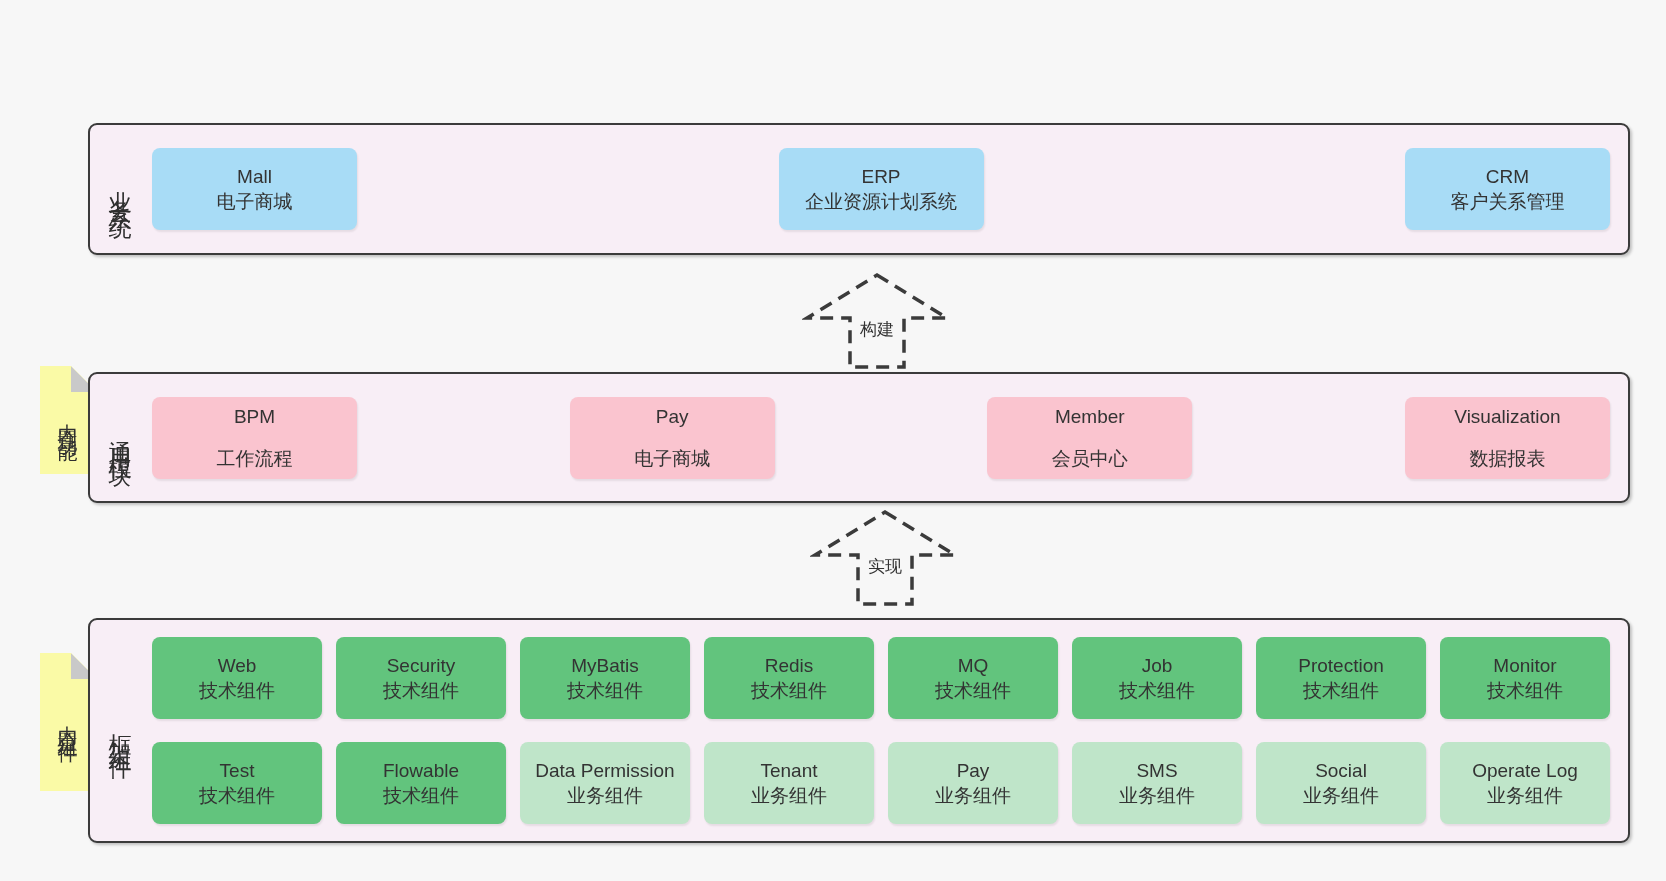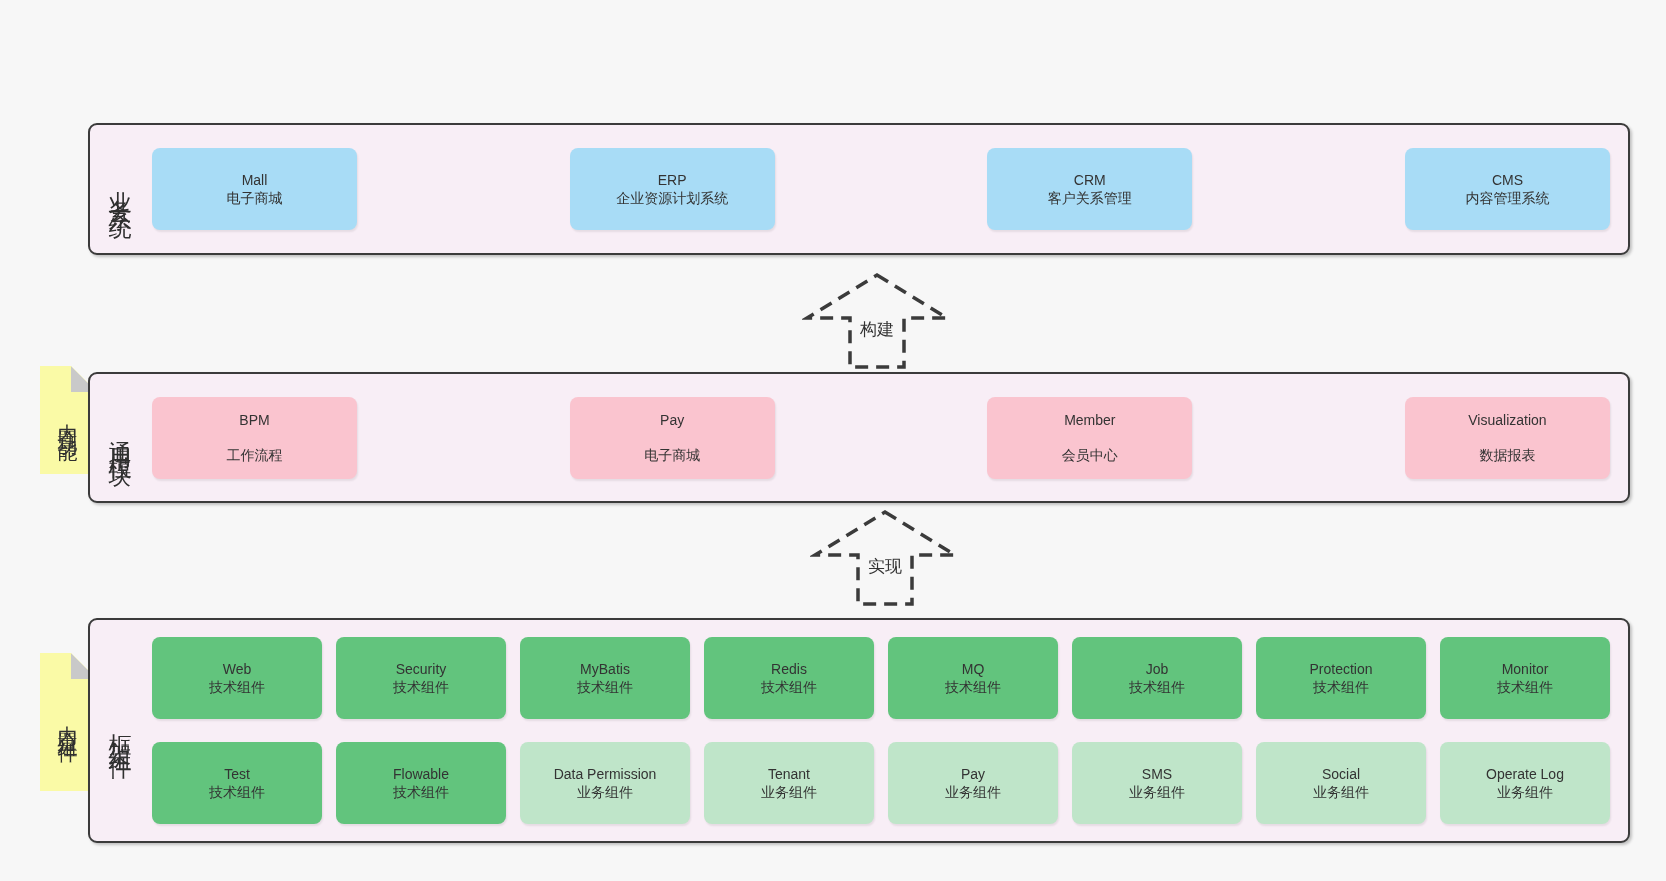"Mall" .box { font-size: 14px -> 19px }
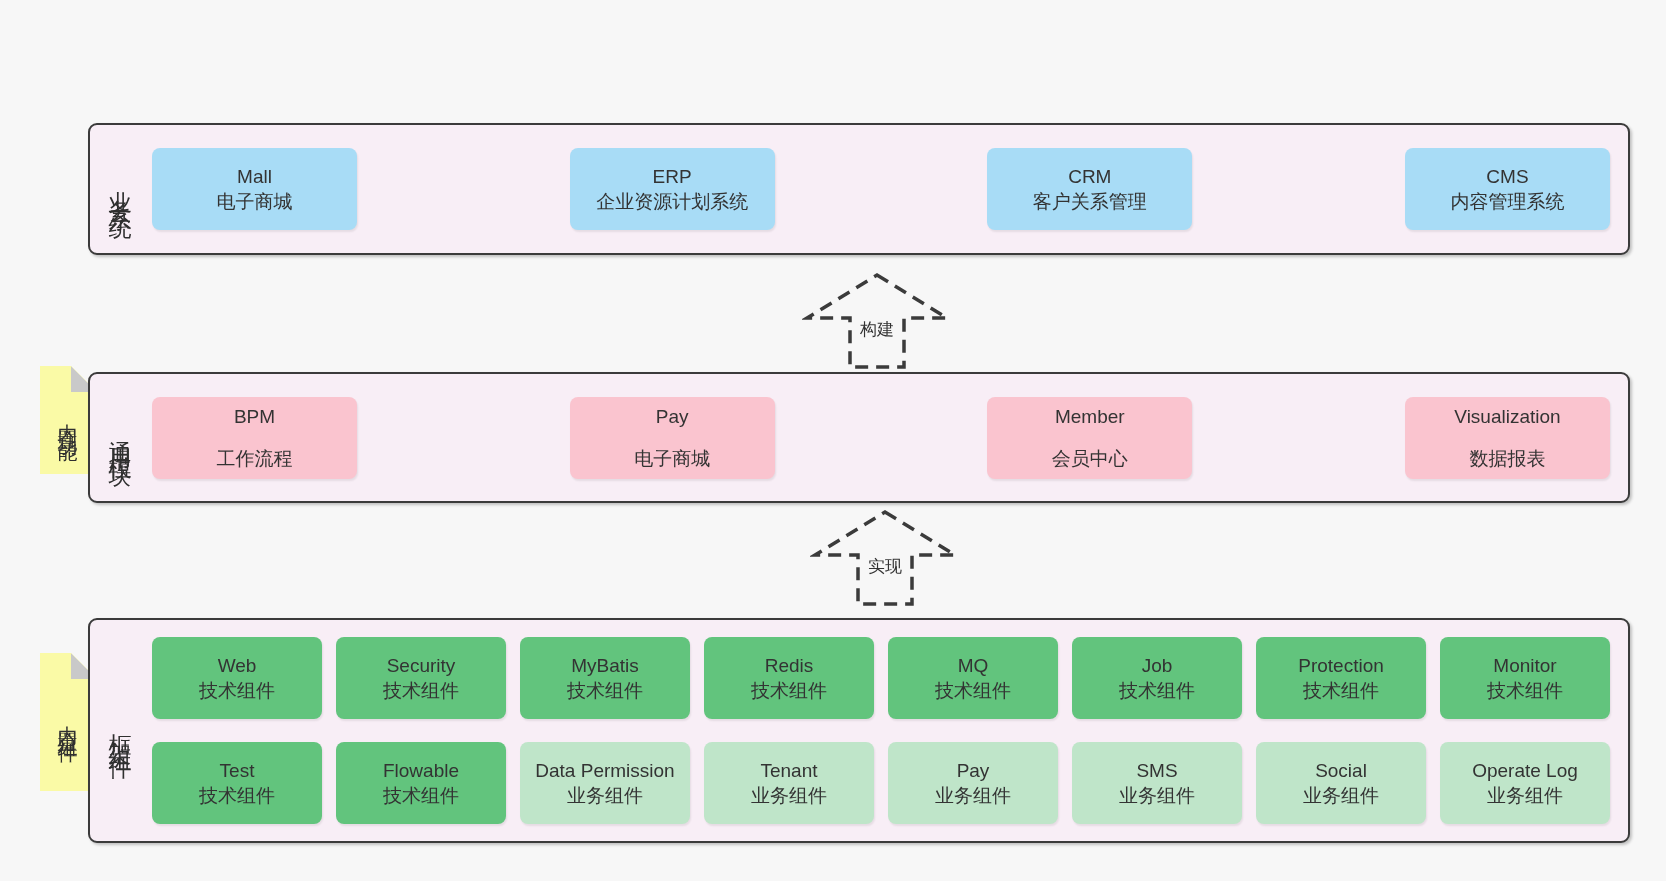"CMS" div.box { html: <div> <div>CMS</div> <div>内容管理系统</div> </div> -> none }
